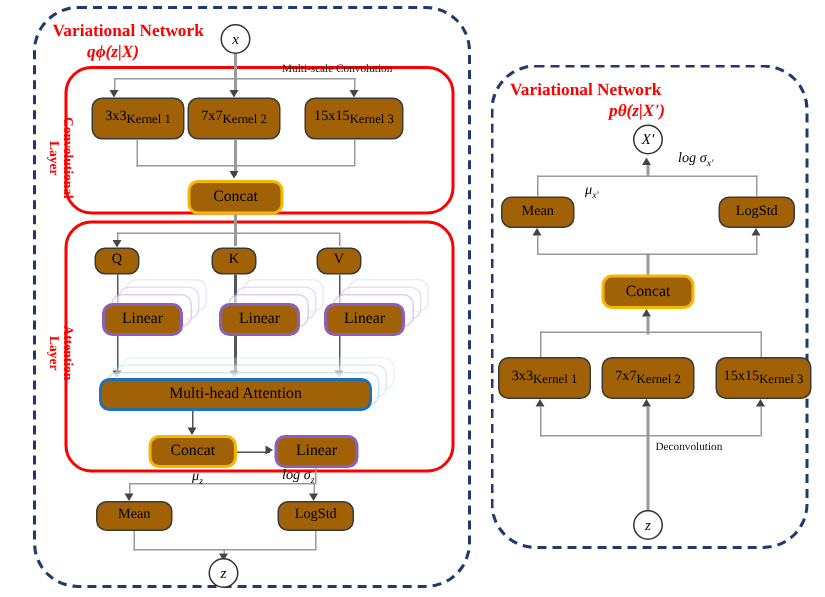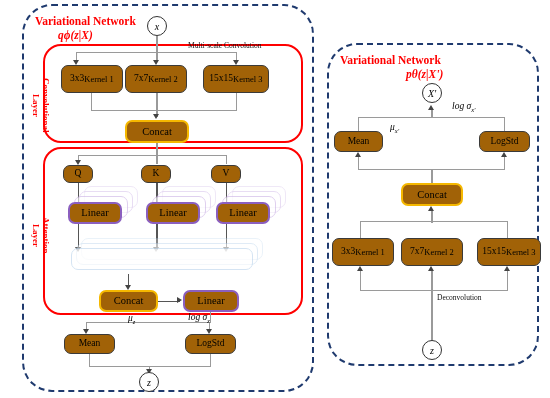"Multi-head Attention" div.box { html: none -> <div> <span>Multi-head Attention</span> </div> }
